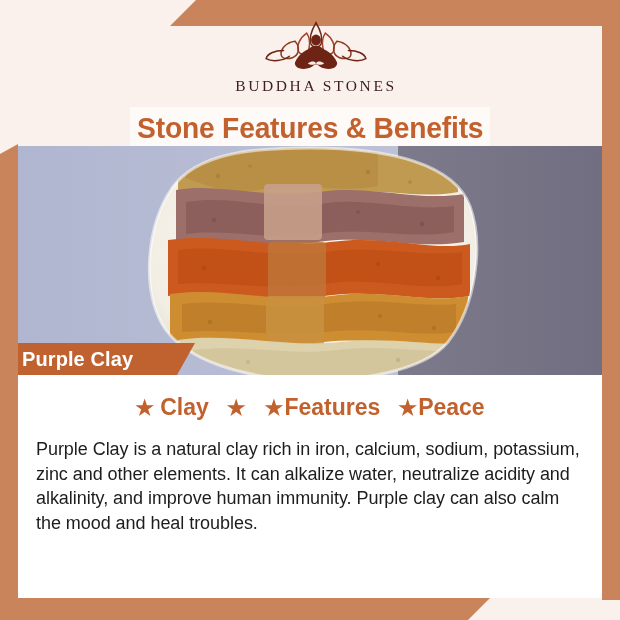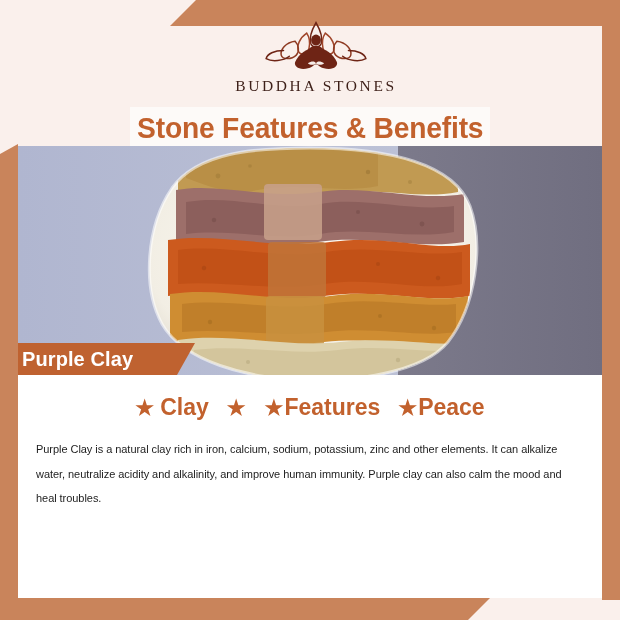"Purple Clay is a natural" .body-text { font-size: 11px -> 18px }
